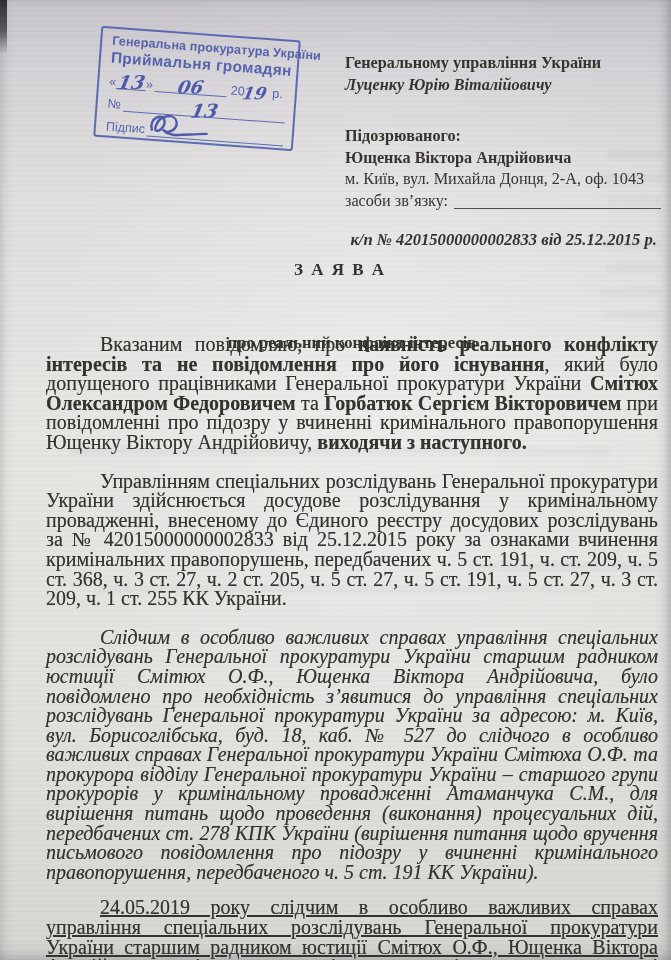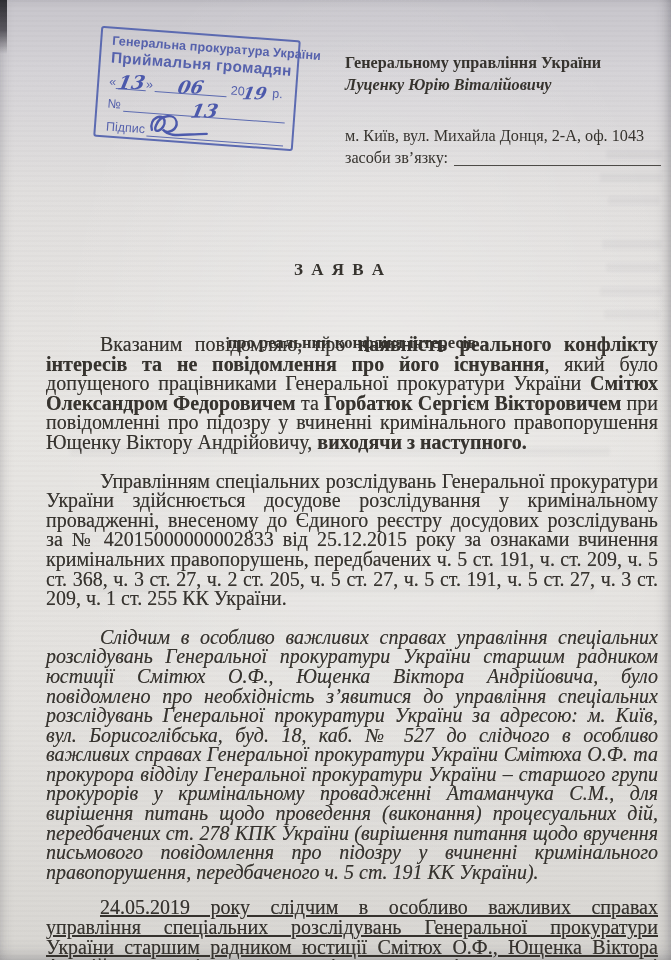"Підозрюваного:" div.h-b { html: none -> <div>Підозрюваного:</div> }
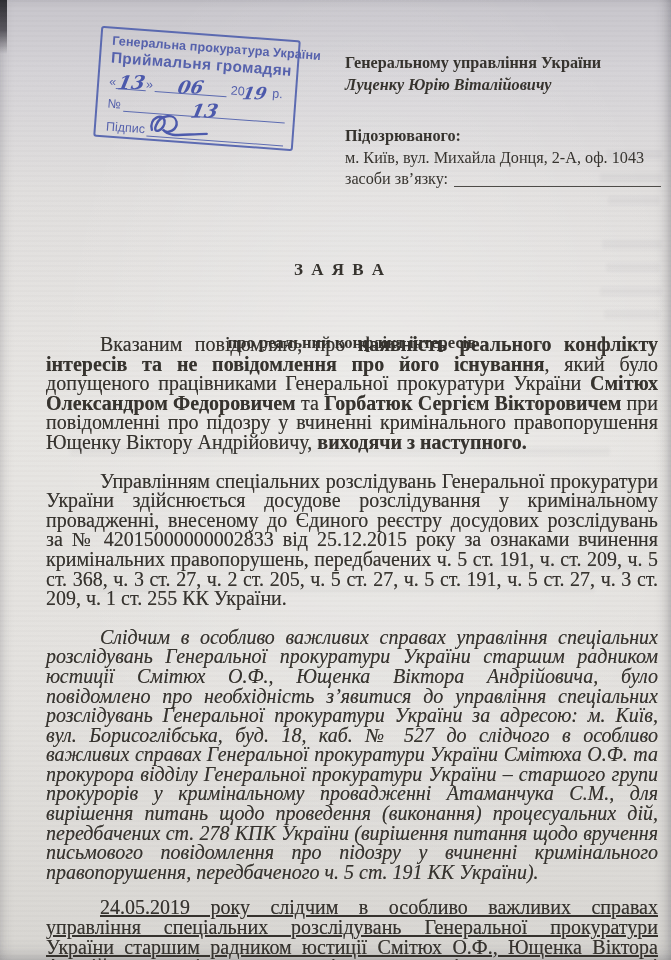"Ющенка Віктора Андрійовича" div.h-b { html: none -> <div>Ющенка Віктора Андрійовича</div> }
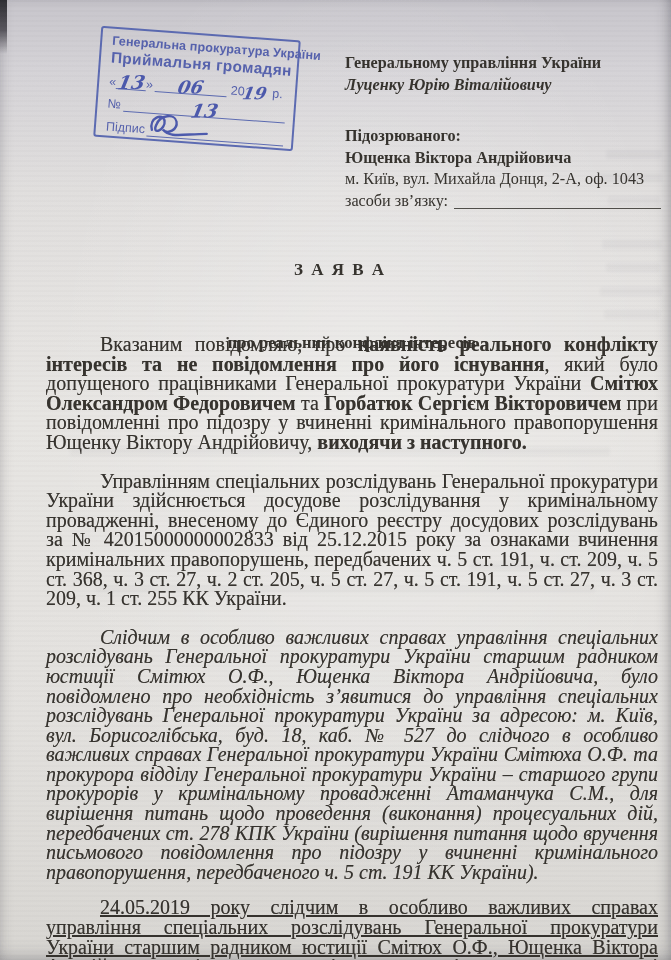"к/п № 42015000000002833 від 25.12.2015" div.case-ref { html: none -> <div>к/п № 42015000000002833 від 25.12.2015 р.</div> }
